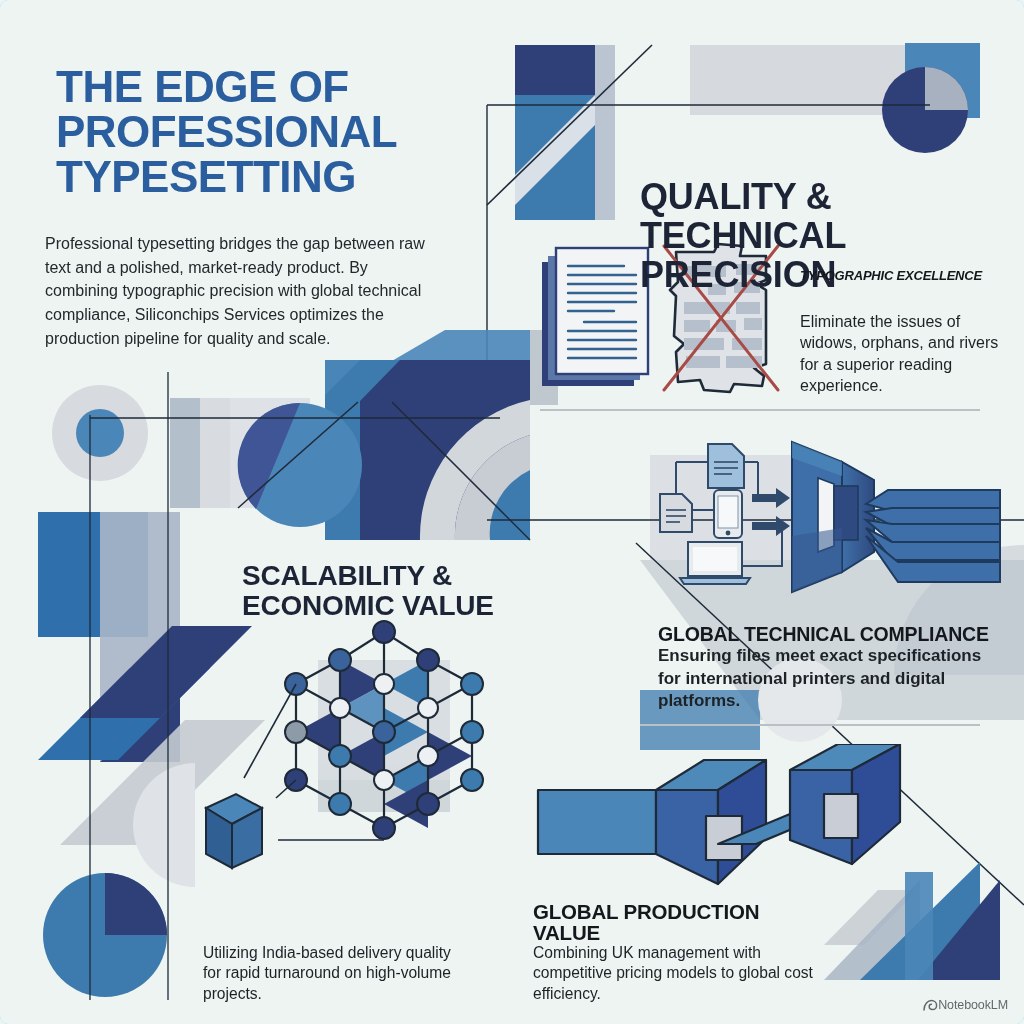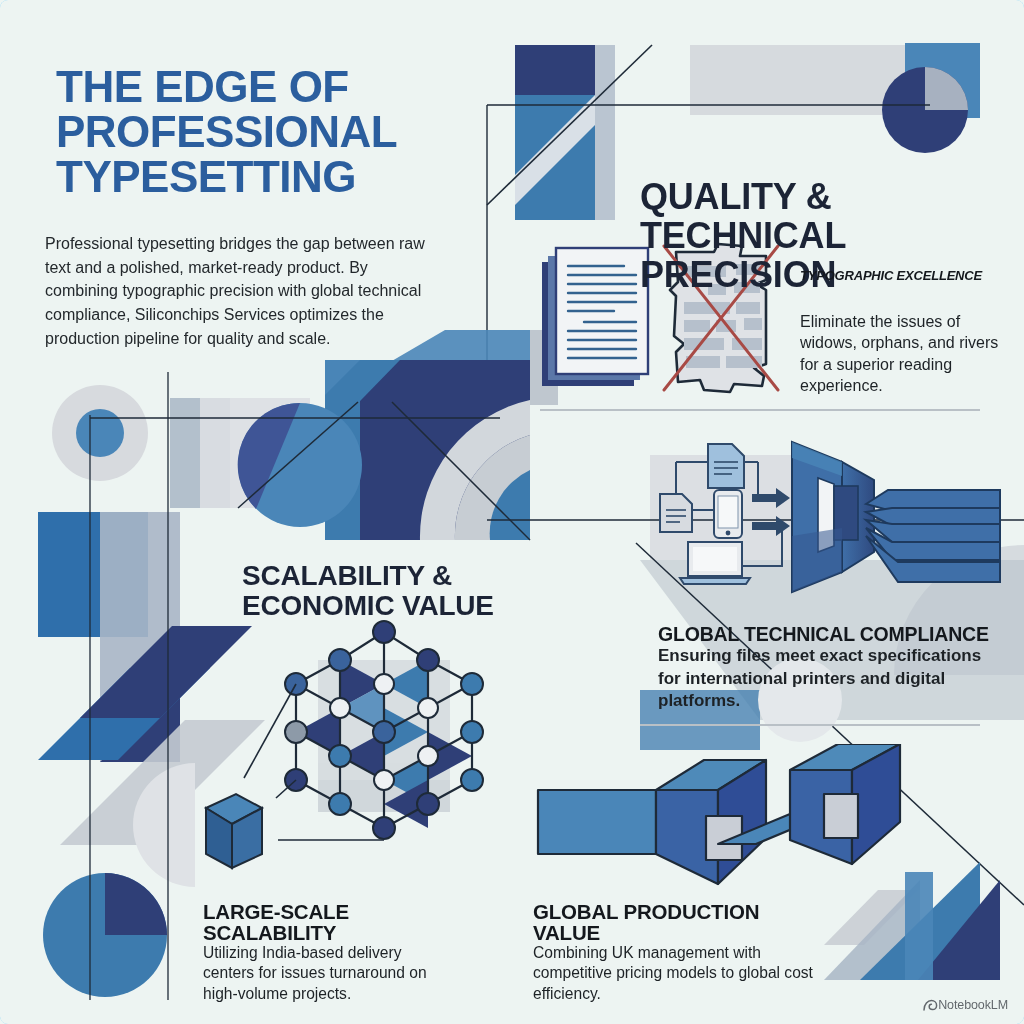"LARGE-SCALE SCALABILITY" h3.card-title { html: <h3>LARGE-SCALE SCALABILITY</h3> -> none }
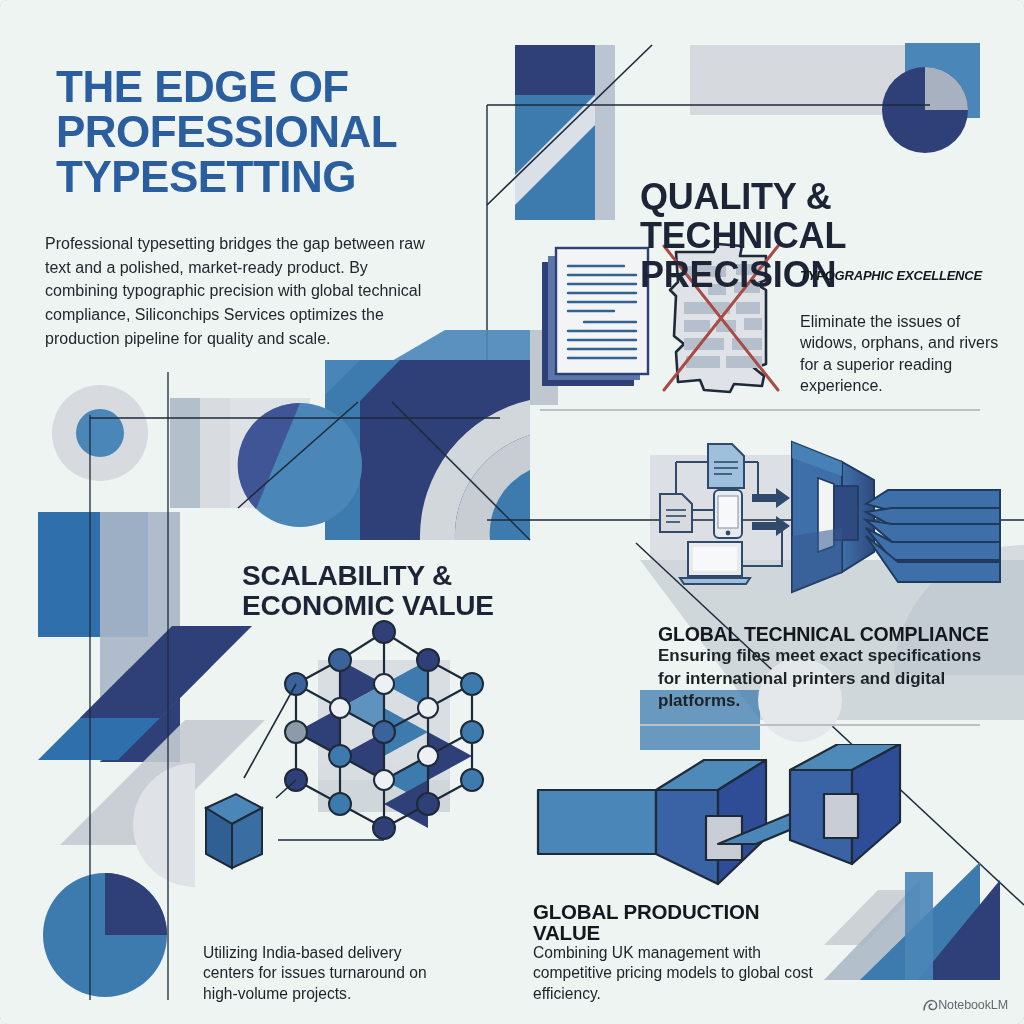"Utilizing India-based delivery centers" p.card-body { text: centers for issues -> quality for rapid }
